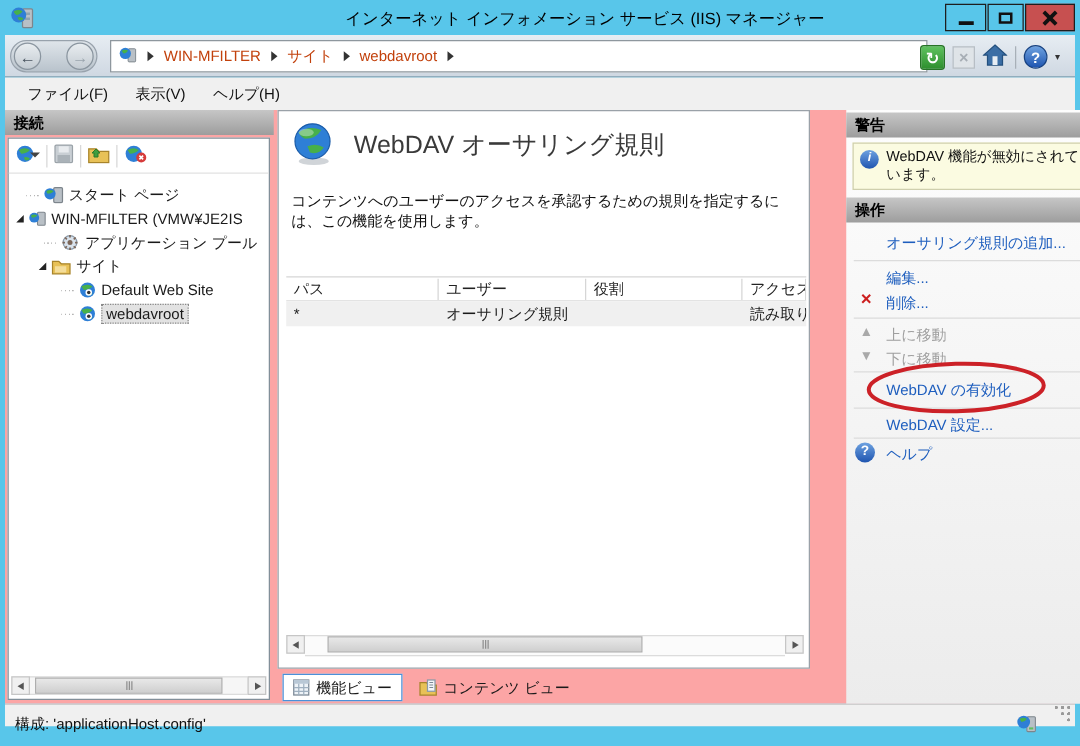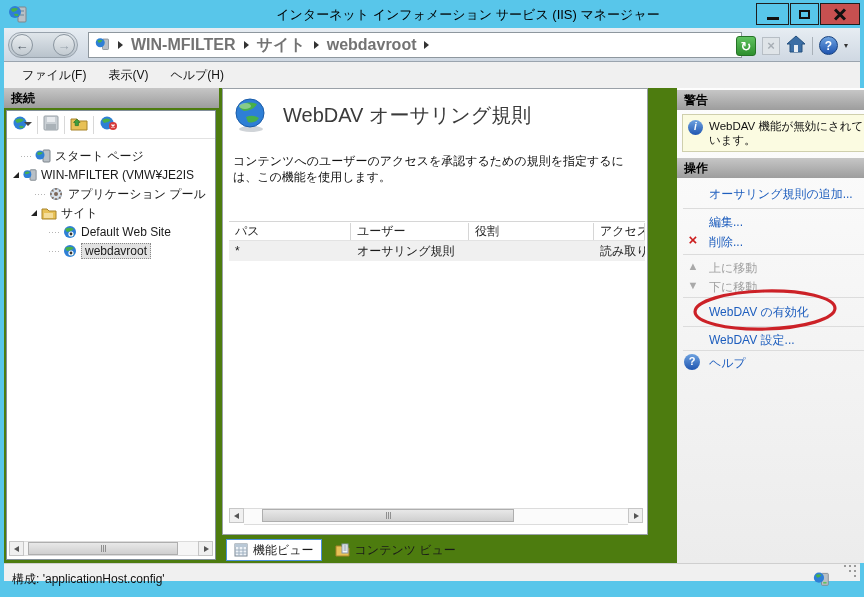"WIN-MFILTER" .crumb { color: #737373 -> #c2410c; font-size: 16px -> 12px; font-weight: bold -> none }
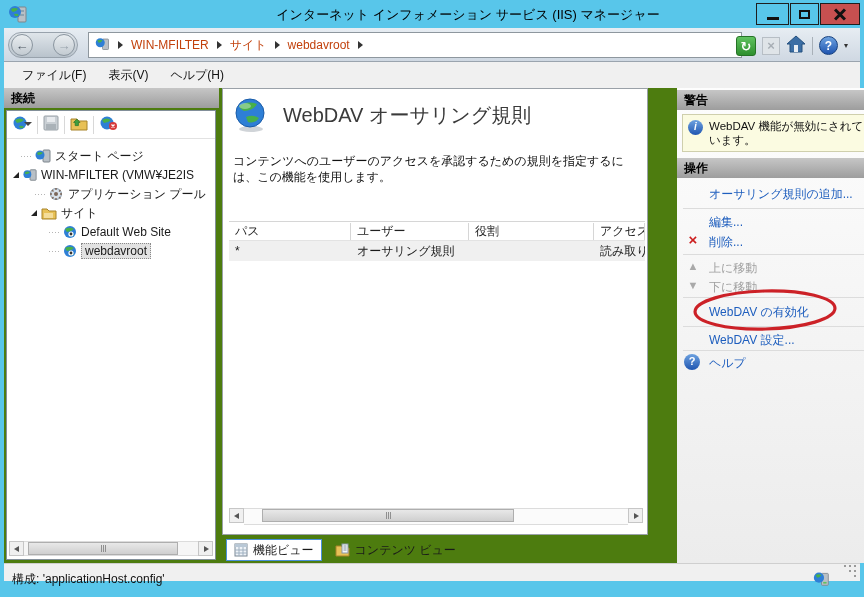"接続" #workspace { background: #4d7c0f -> #fca5a5 }
